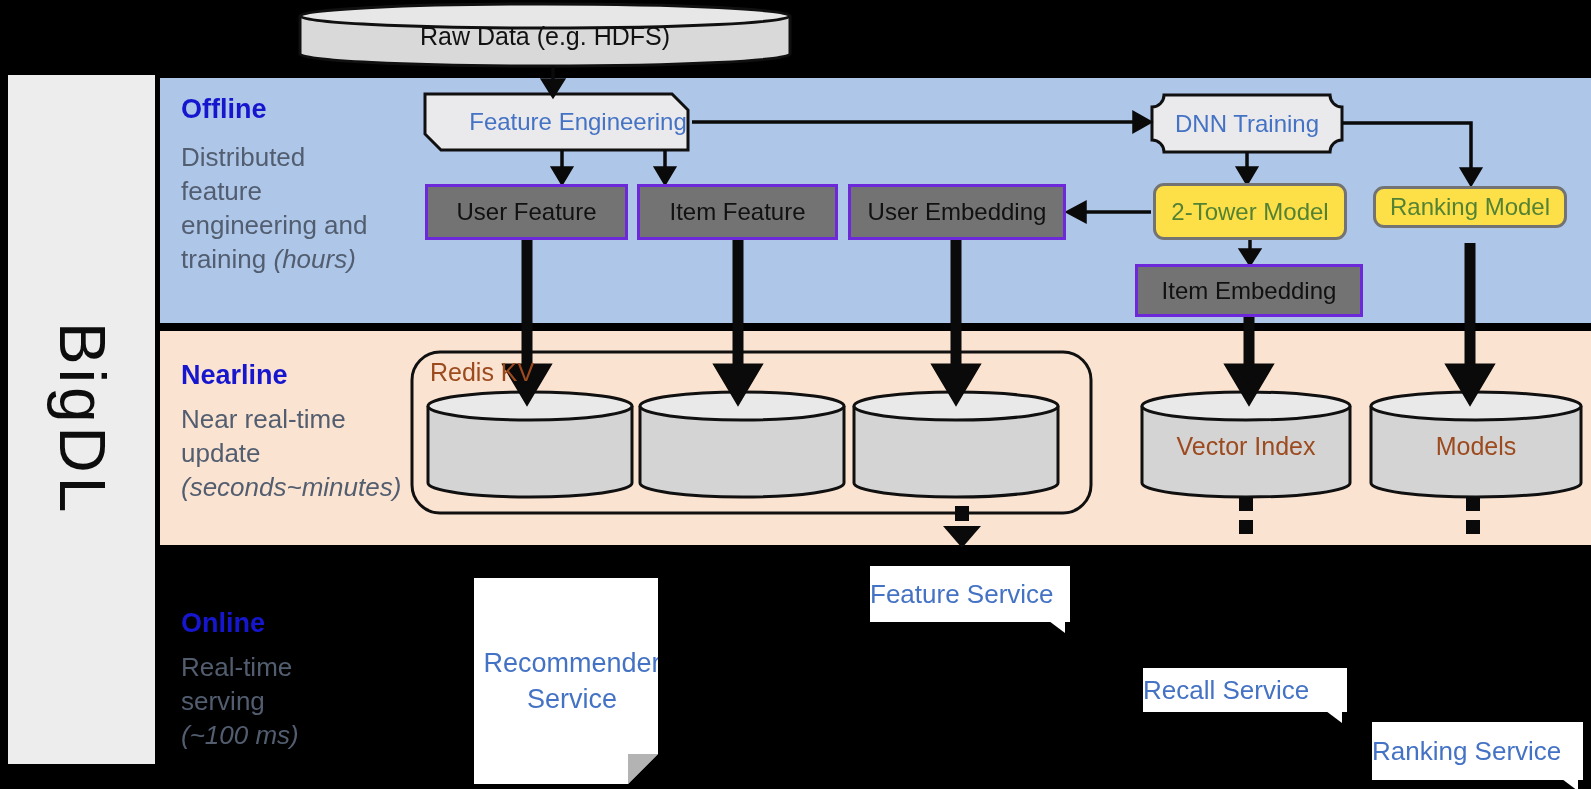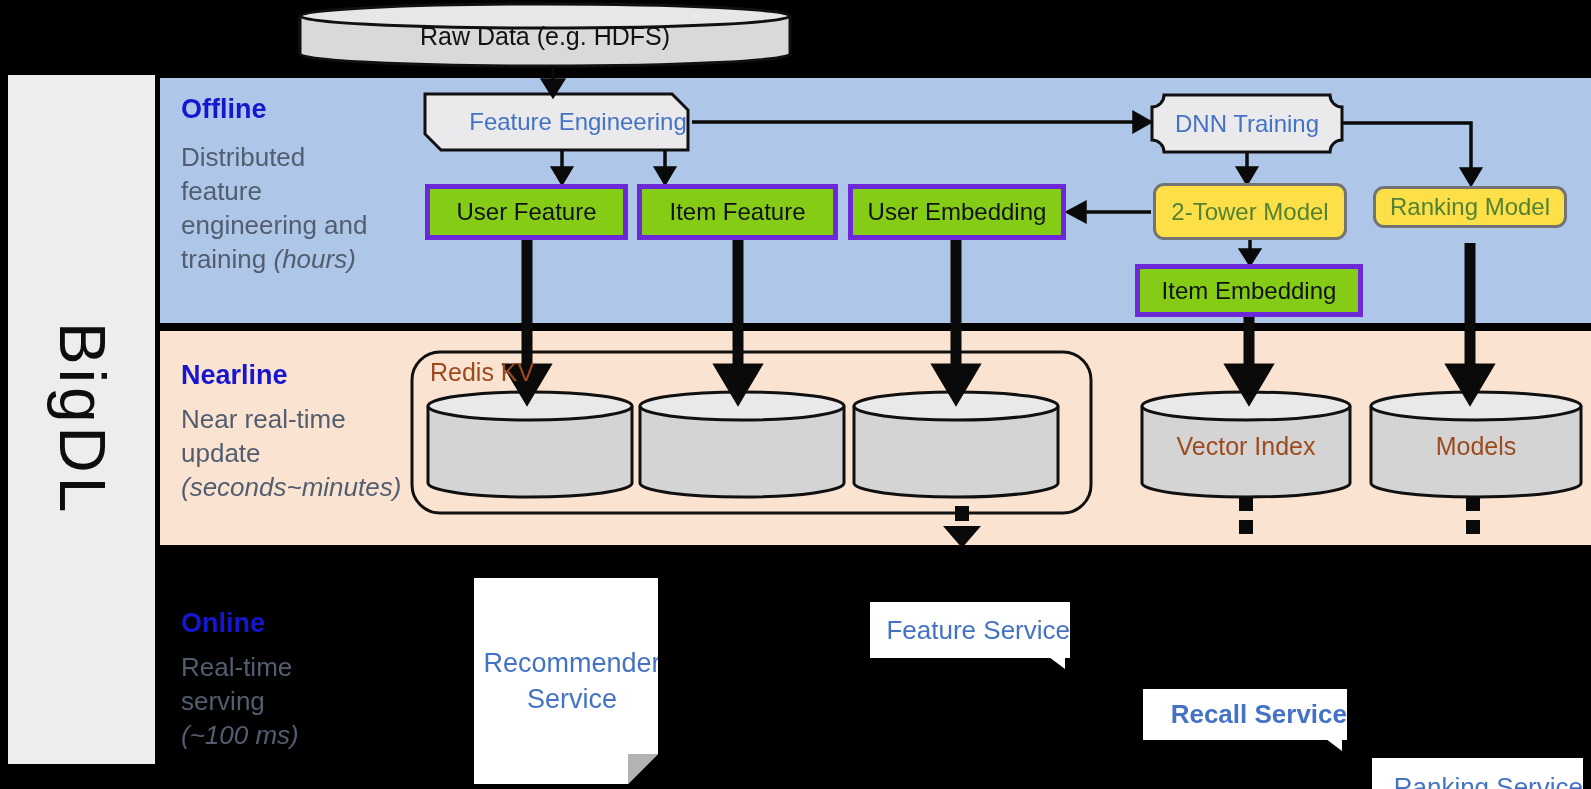"User Feature" .darkbox { background: #84cc16 -> #737373; border: 5px solid #6d28d9 -> 3px solid #6d28d9 }
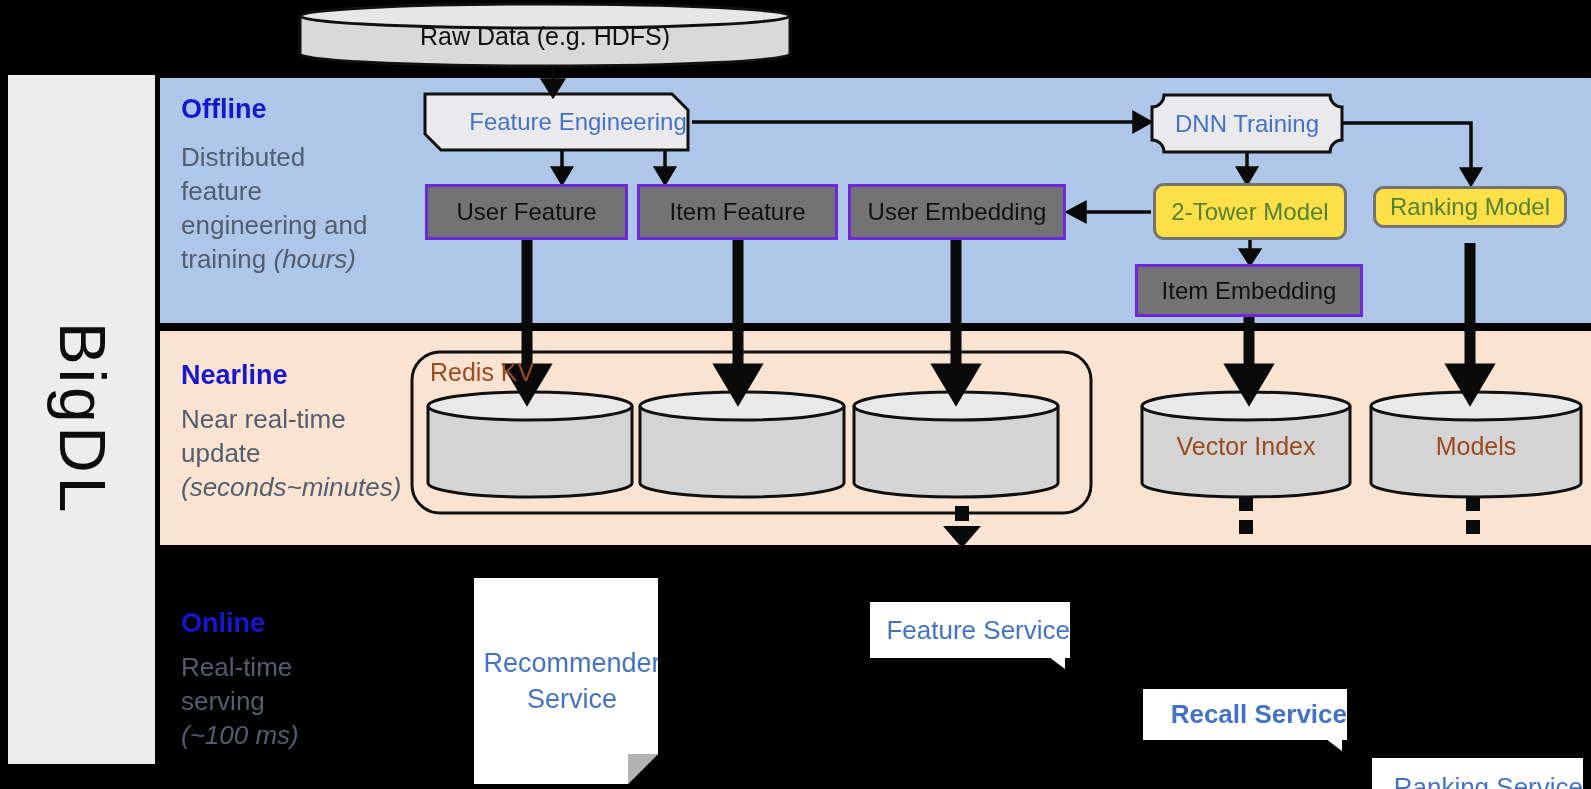"Feature Service" .service { justify-content: flex-end -> flex-start; margin-top: 36px -> none }
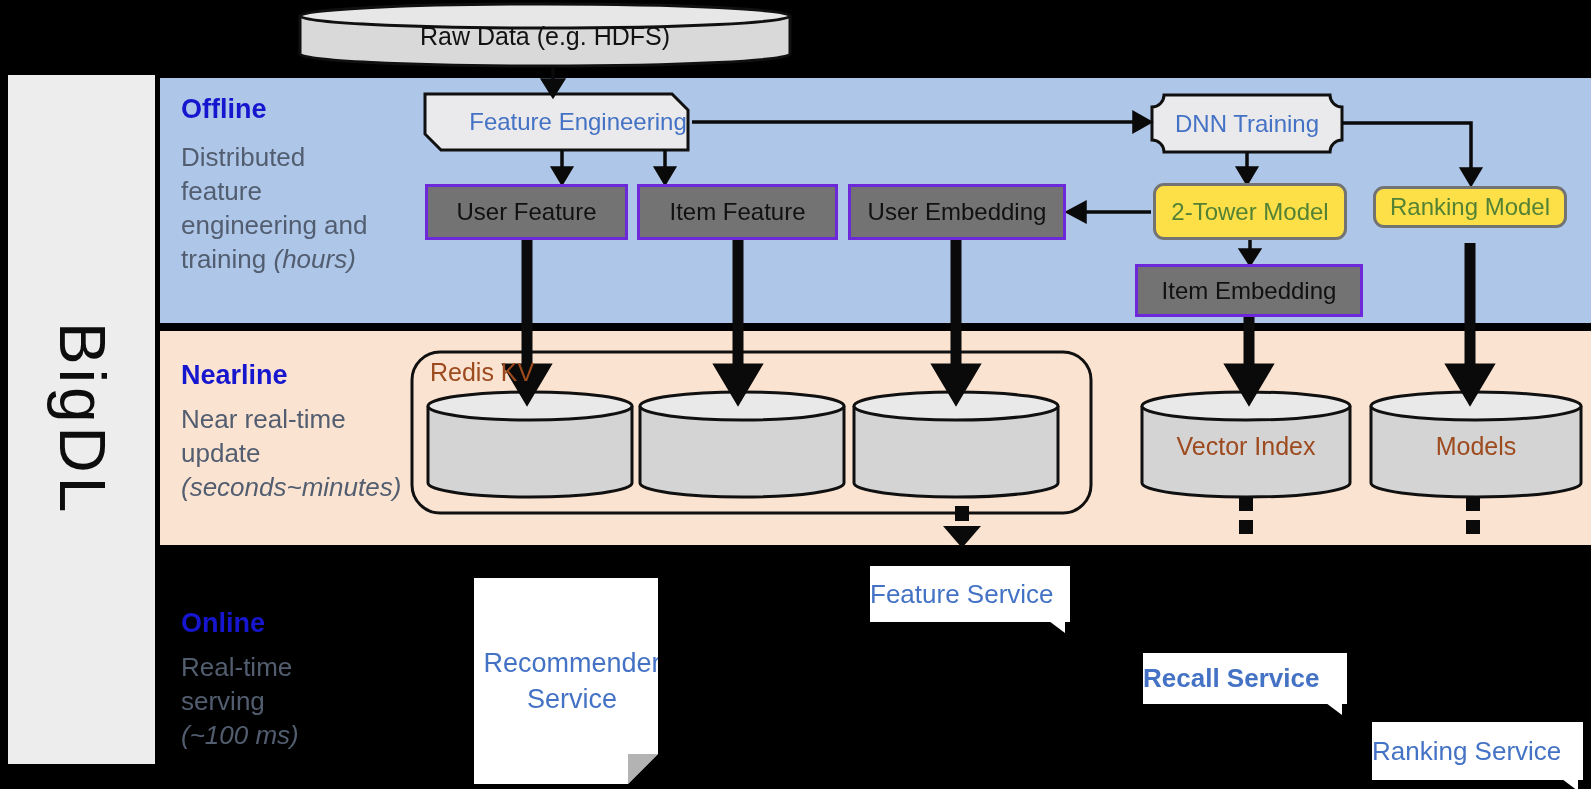"Recall Service" div.abs { font-weight: bold -> none; height: 51px -> 44px; top: 653px -> 668px }
